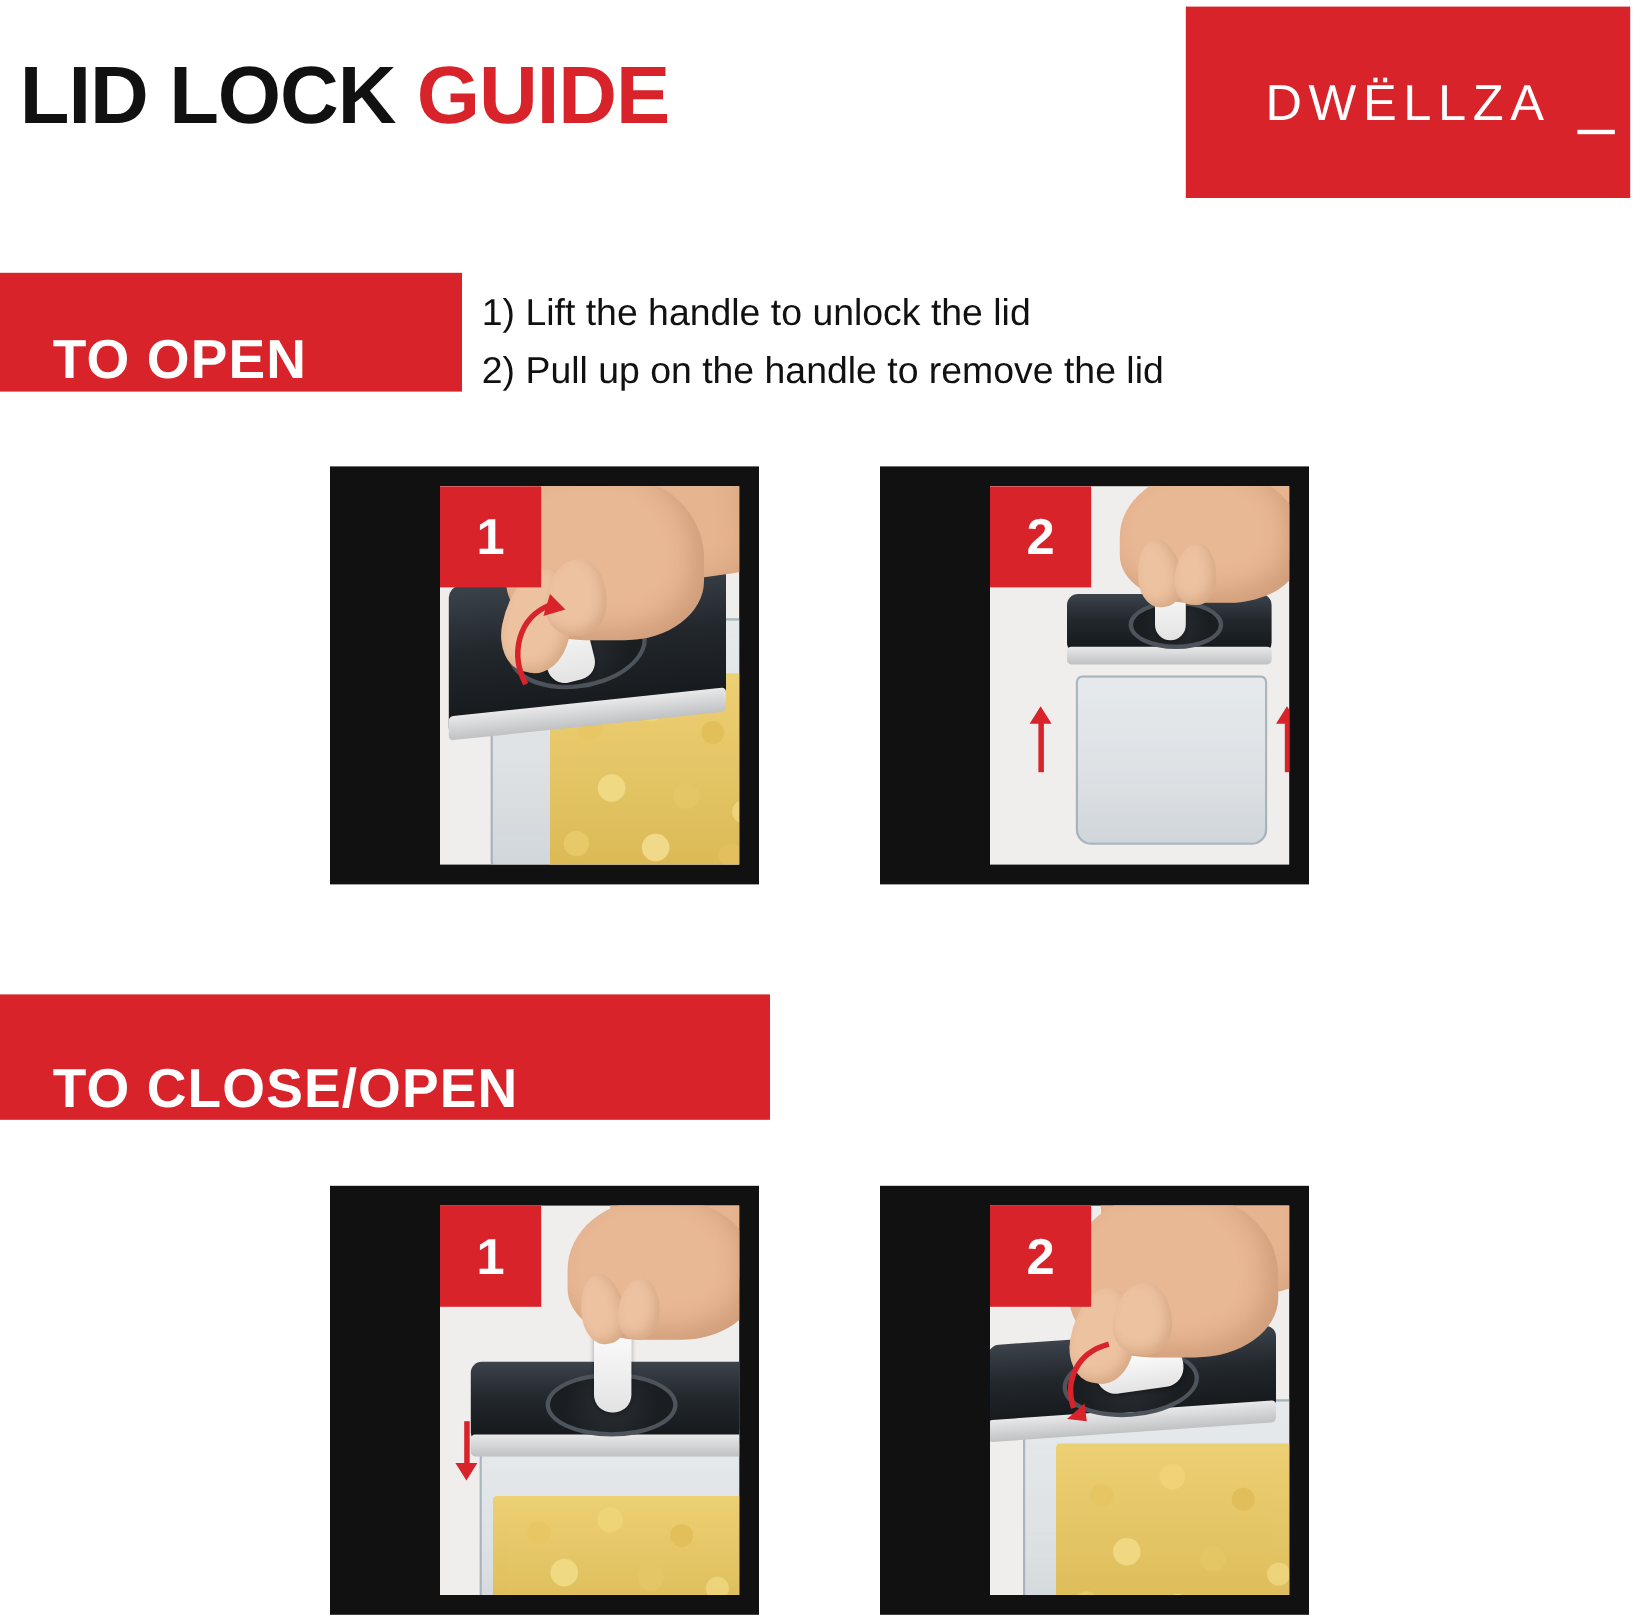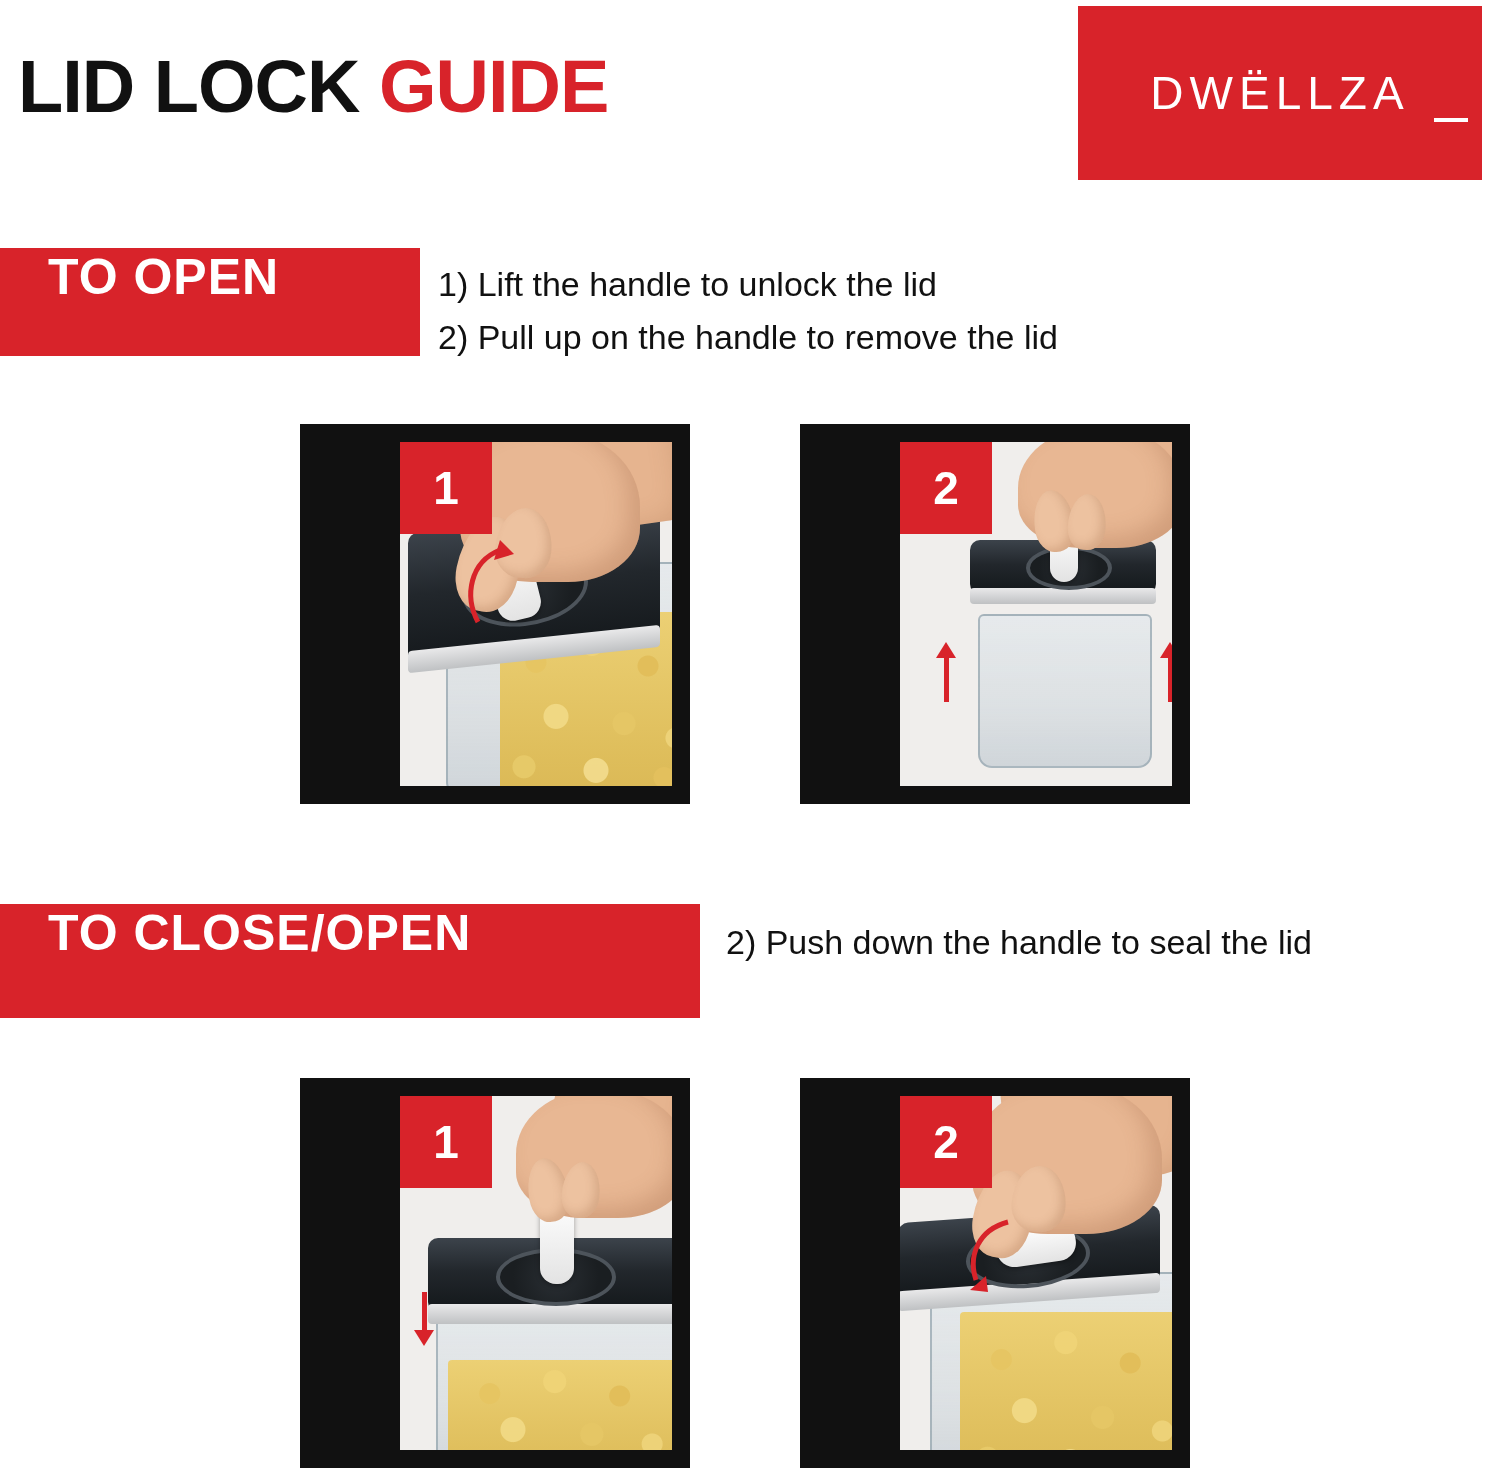"TO OPEN" .section-banner { align-items: flex-start -> flex-end }
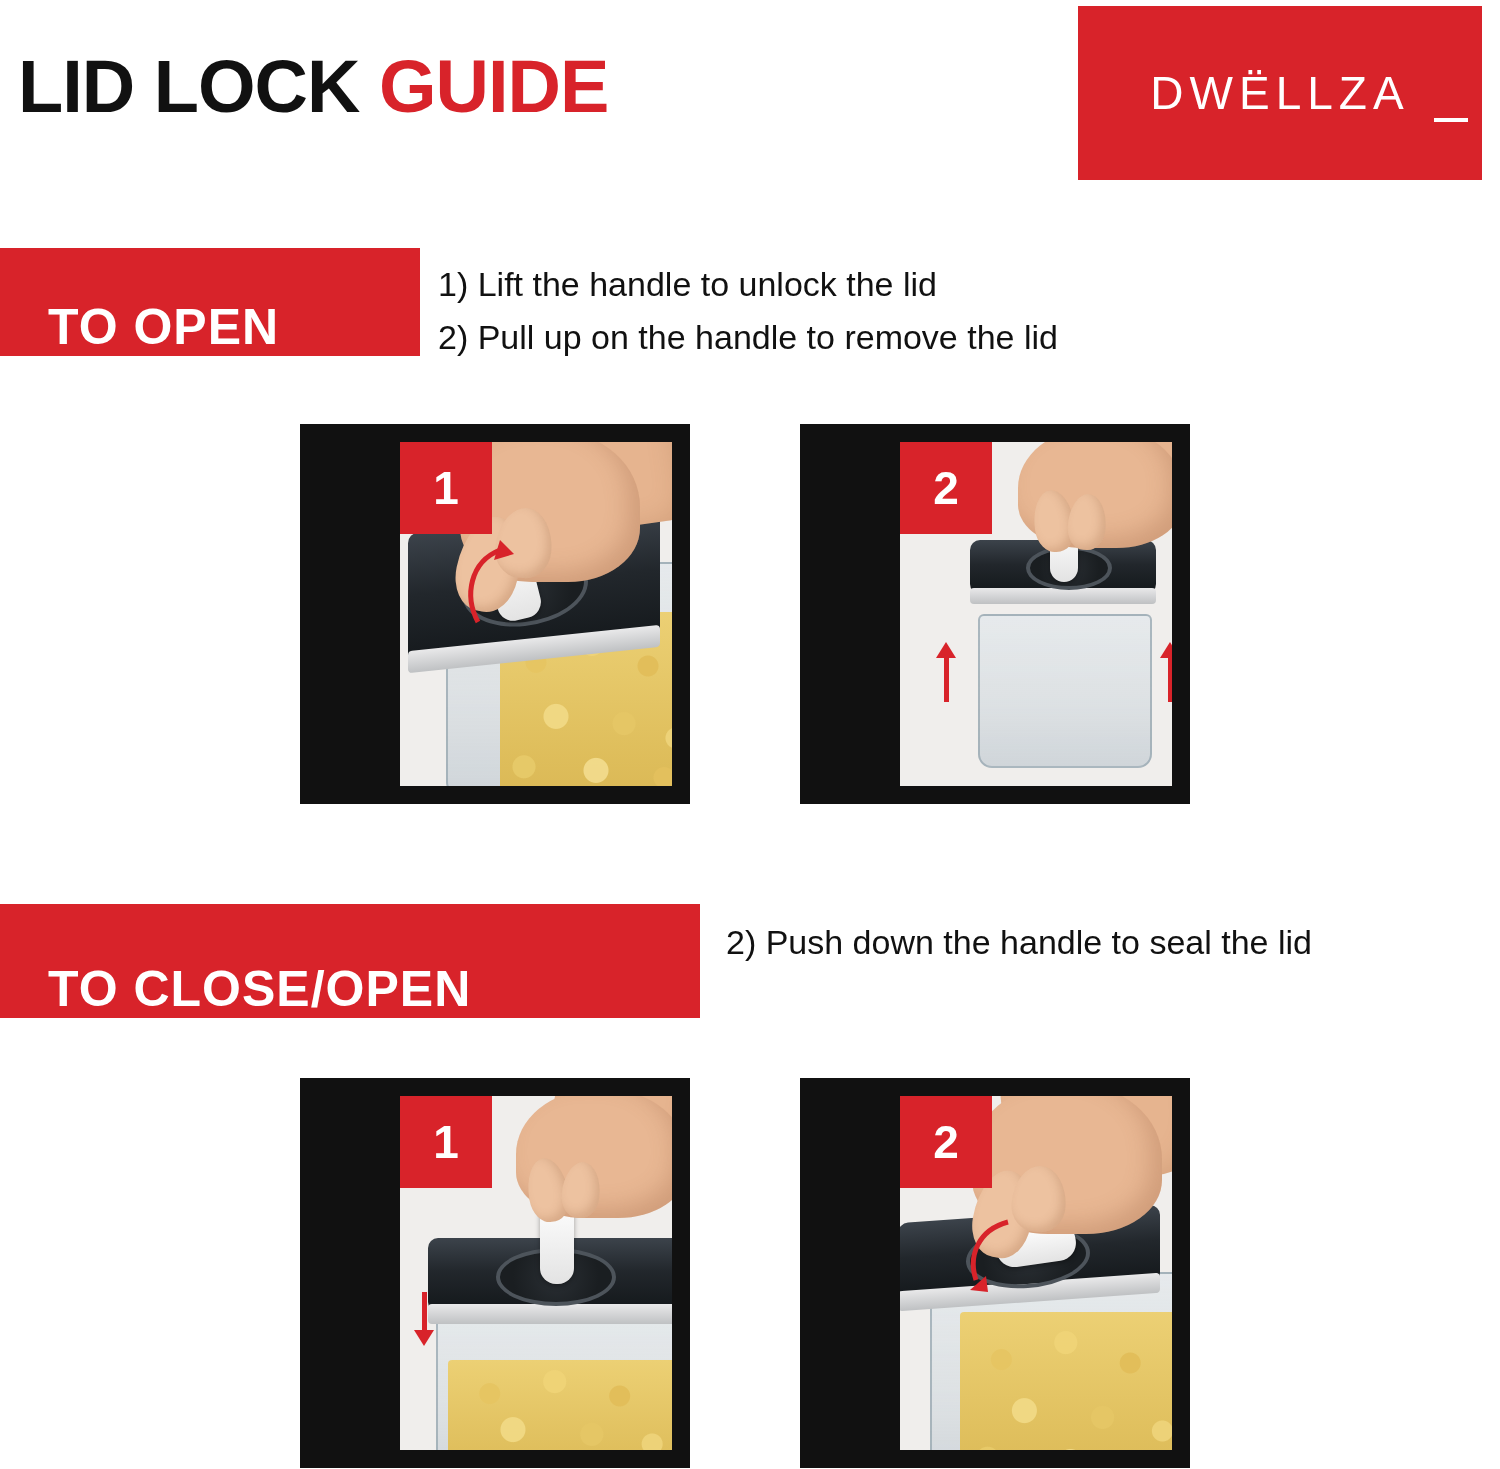"2) Push down the handle" span.step-line { html: <span>2) Push down the handle to seal the lid</span> -> none }
